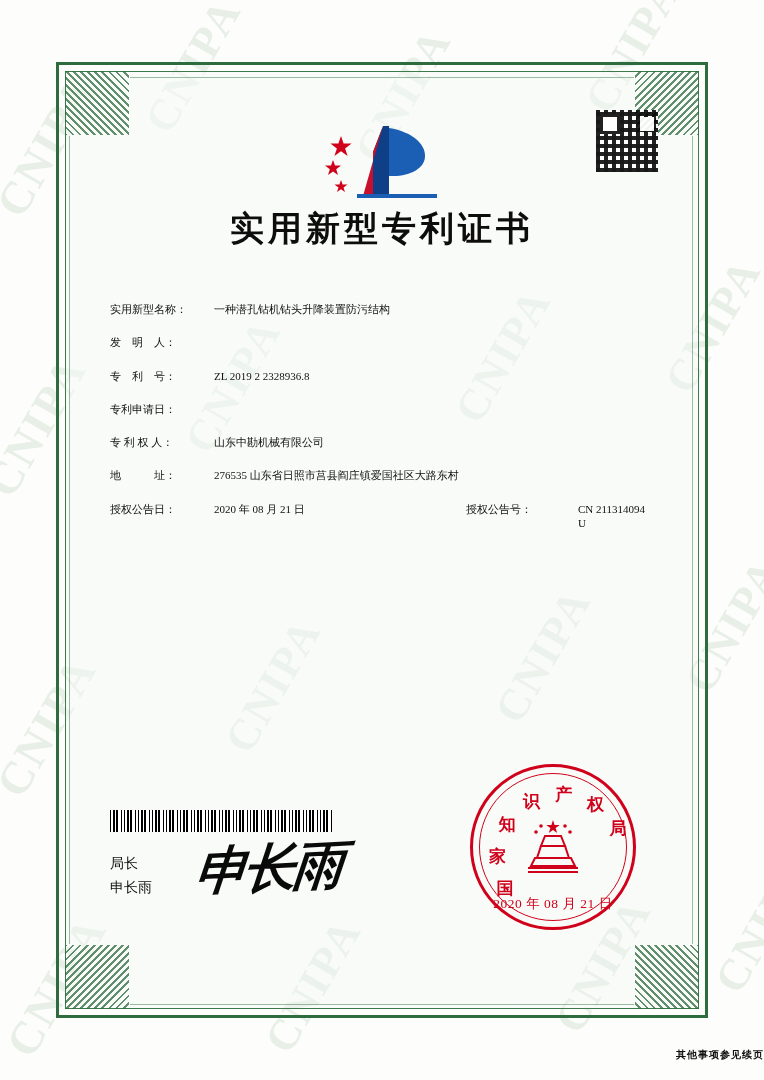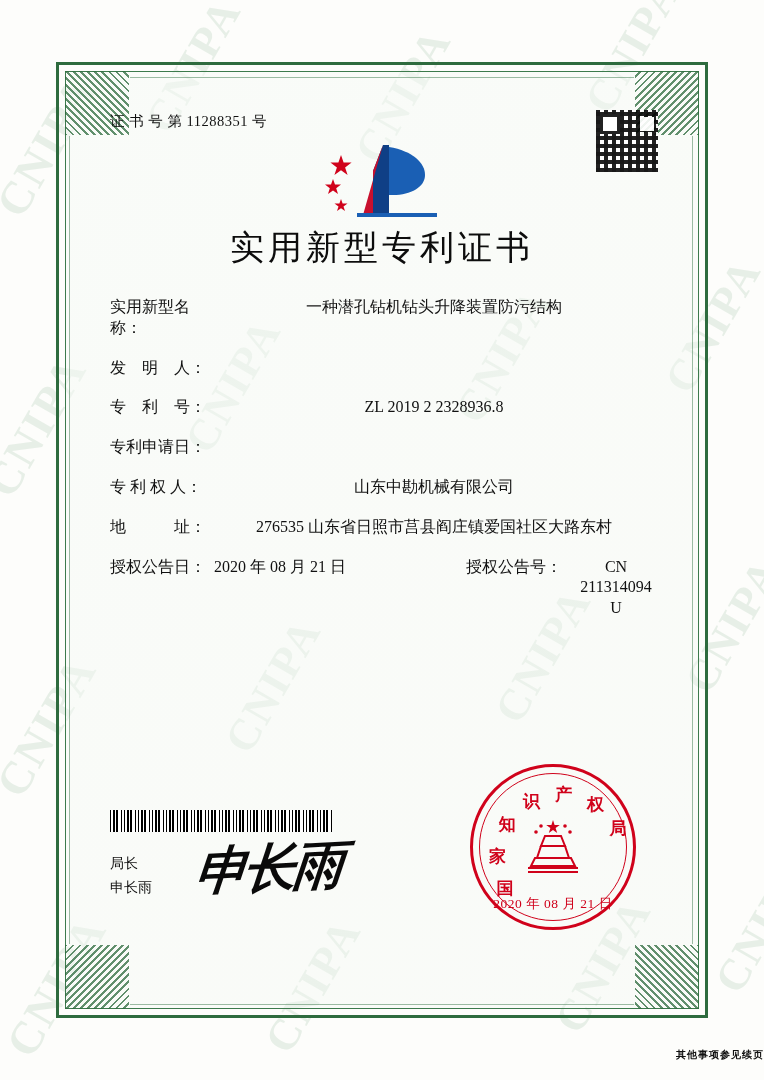"证 书 号 第 11288351" div.cert-no { html: <div>证 书 号 第 11288351 号</div> -> none }
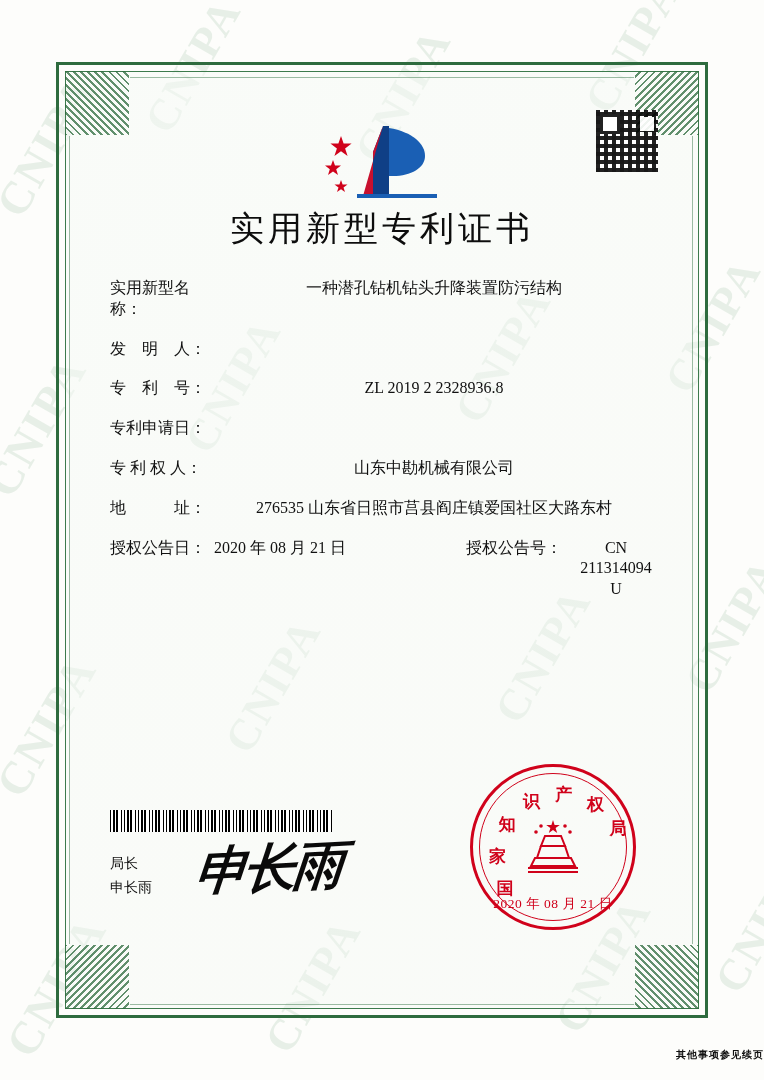"实用新型专利证书" .title { font-weight: normal -> bold }
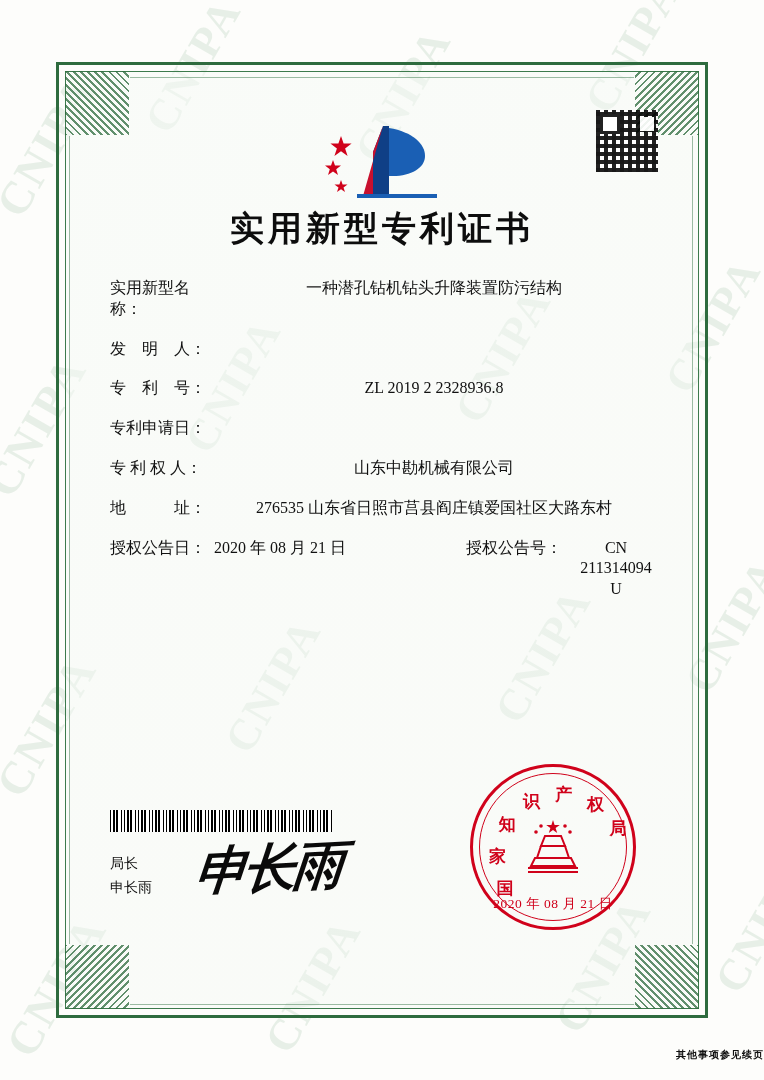"实用新型名称：" .fields { font-size: 16px -> 11px; margin-top: 26px -> 50px }
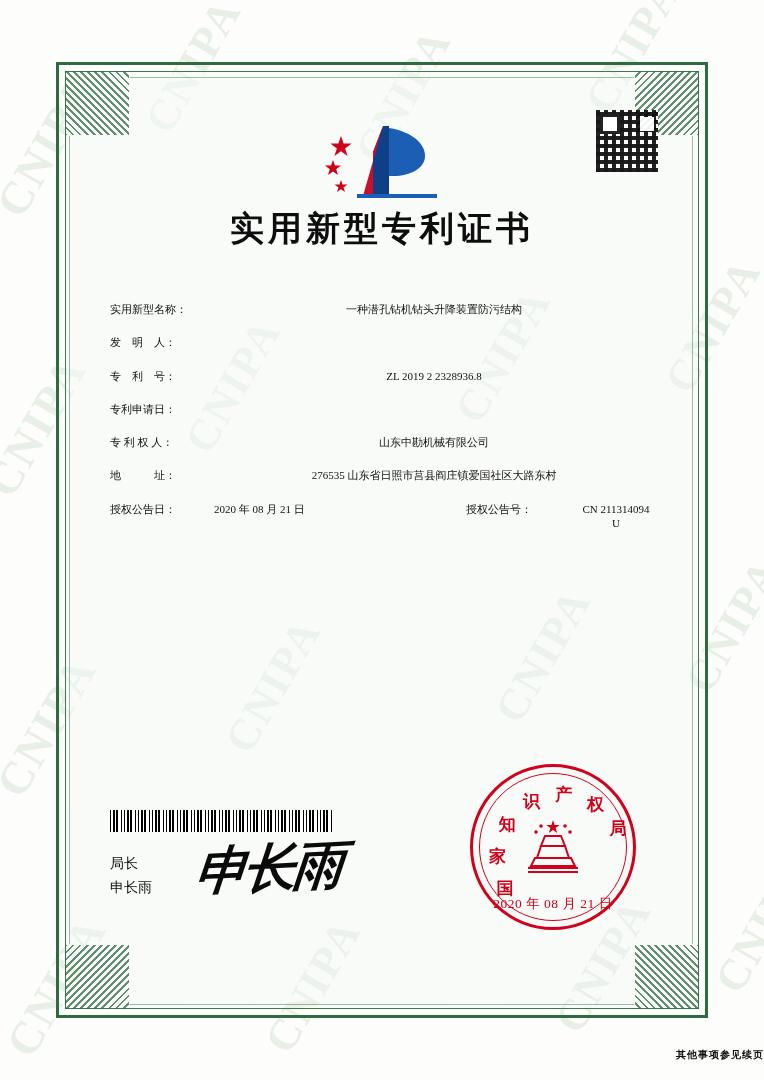"一种潜孔钻机钻头升降装置防污结构" .fvalue { text-align: center -> none }
